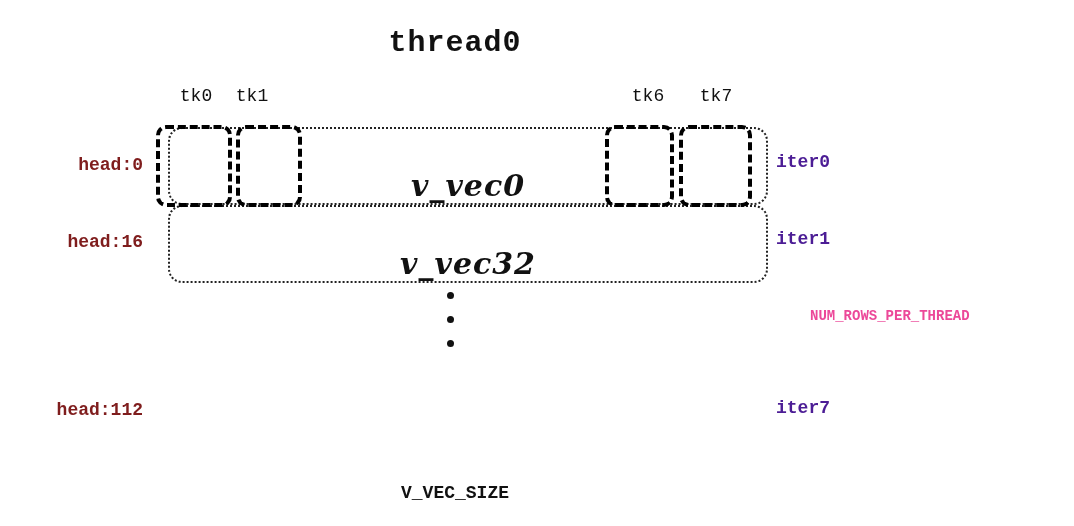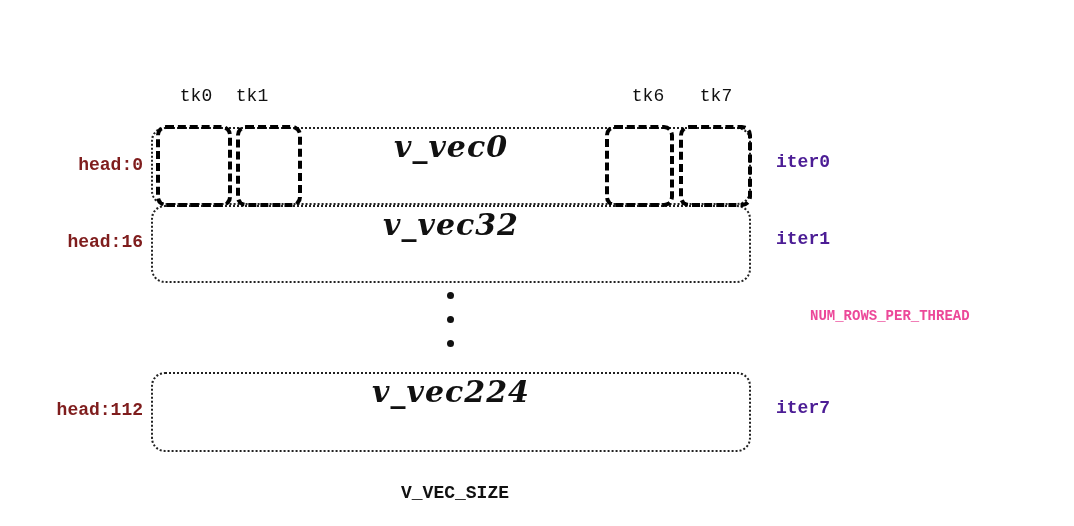"thread0" div.title { html: none -> <div>thread0</div> }
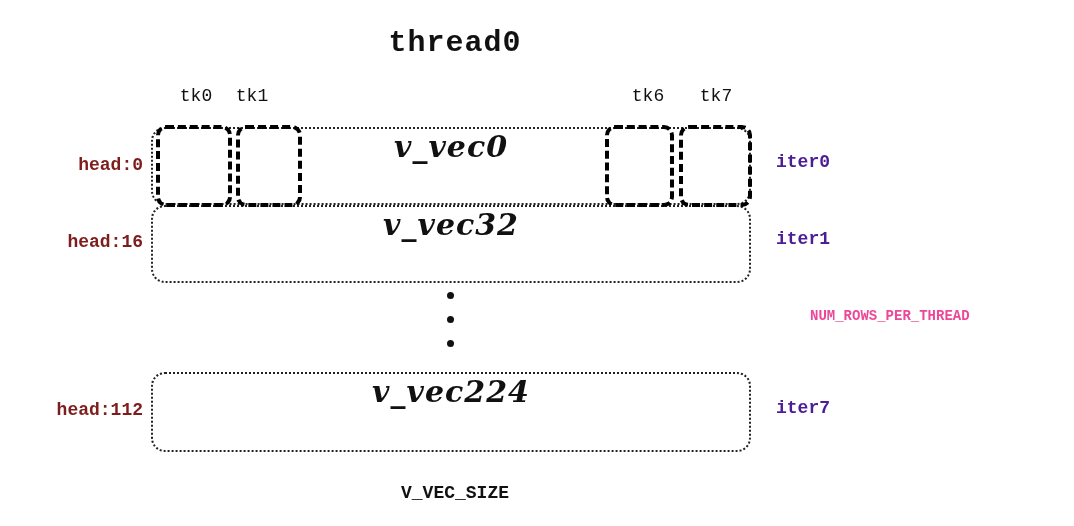"v_vec0" .row { align-items: flex-start -> flex-end; left: 151px -> 168px }
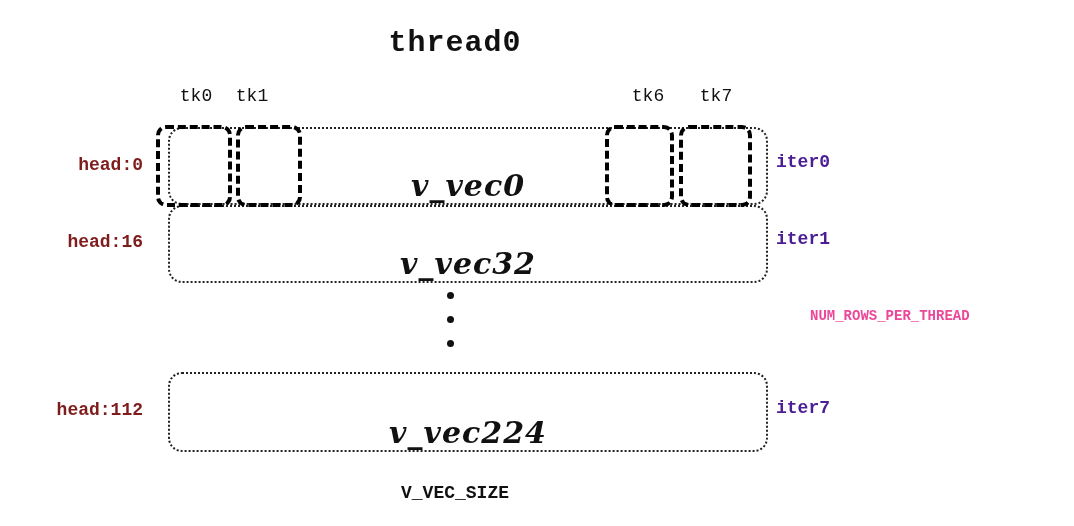"v_vec224" div.row { html: <div> <span>v_vec224</span> </div> -> none }
